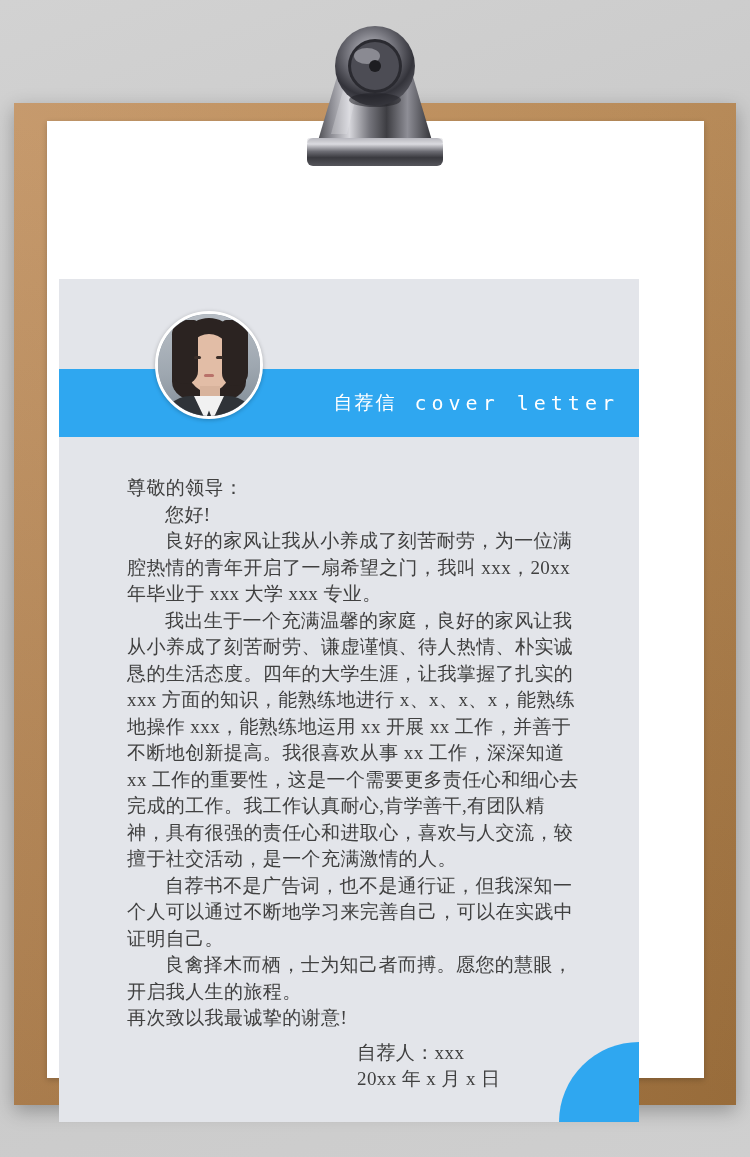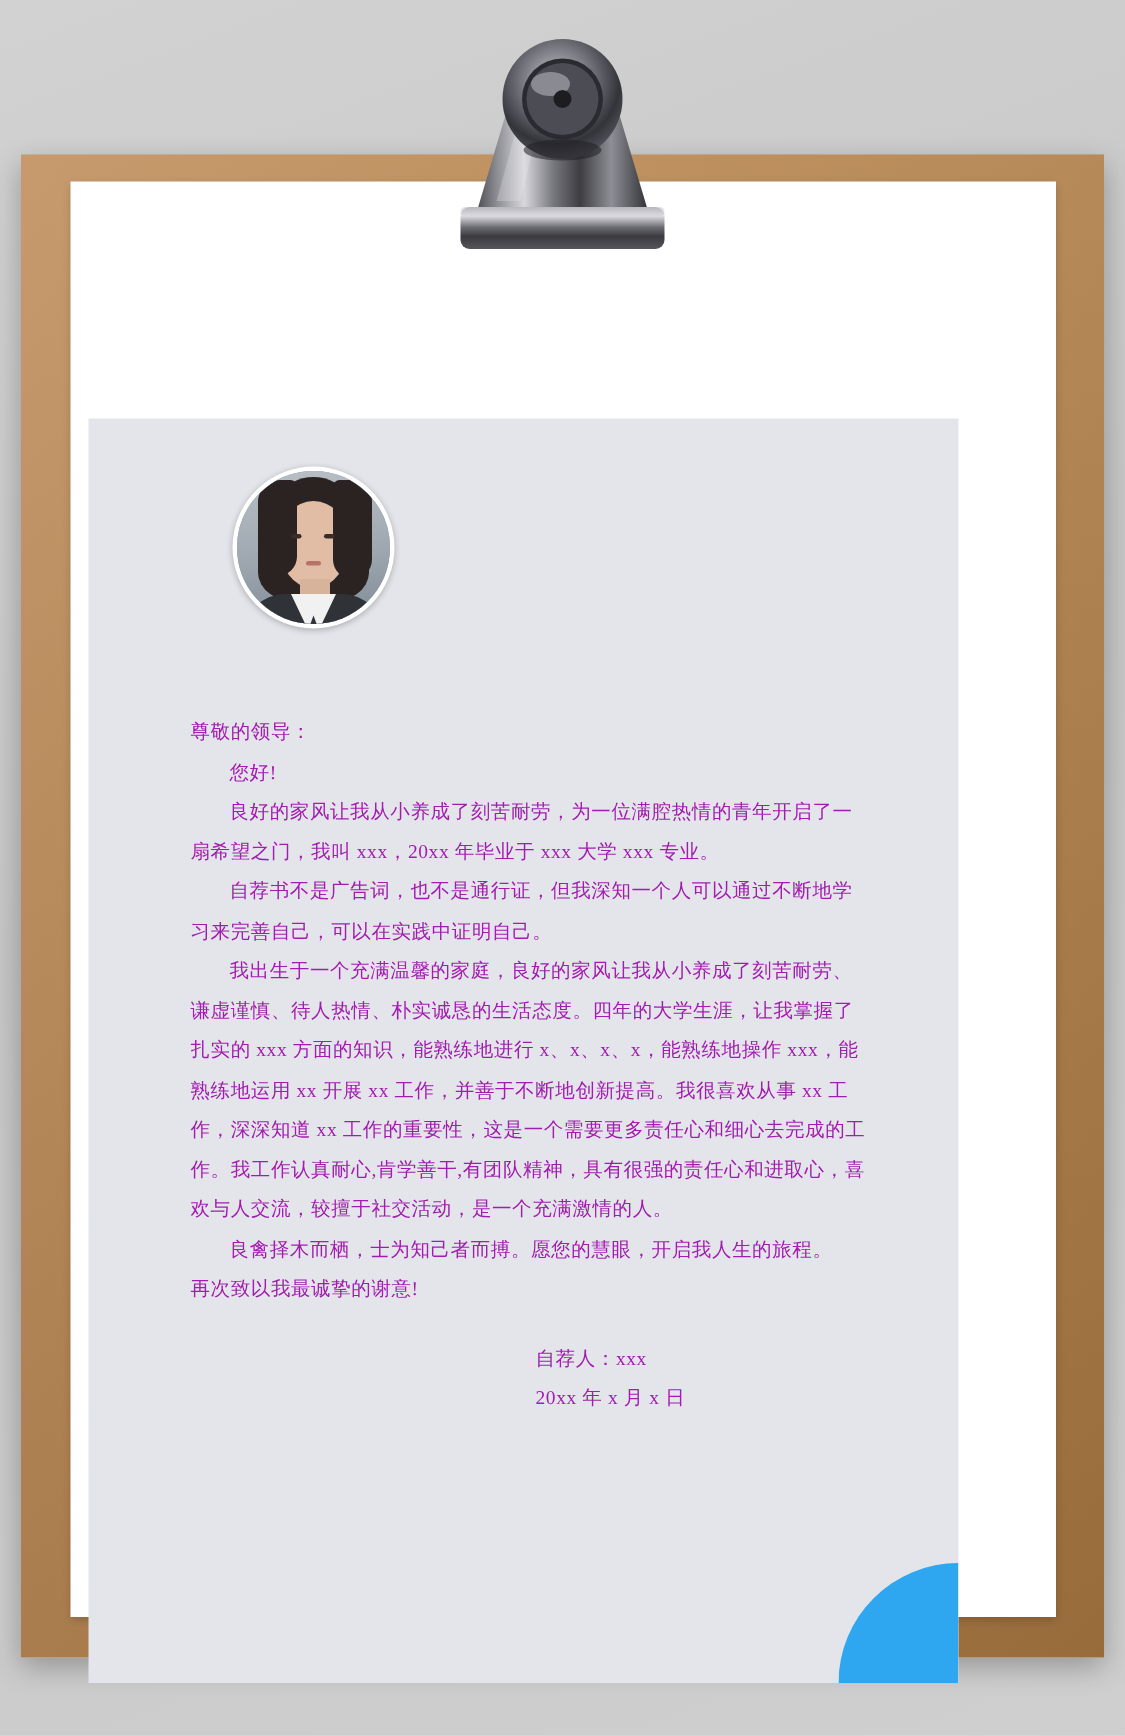"自荐信" div.banner { html: none -> <div> <div> <span>自荐信</span> <span>cover letter</span> </div> </div> }
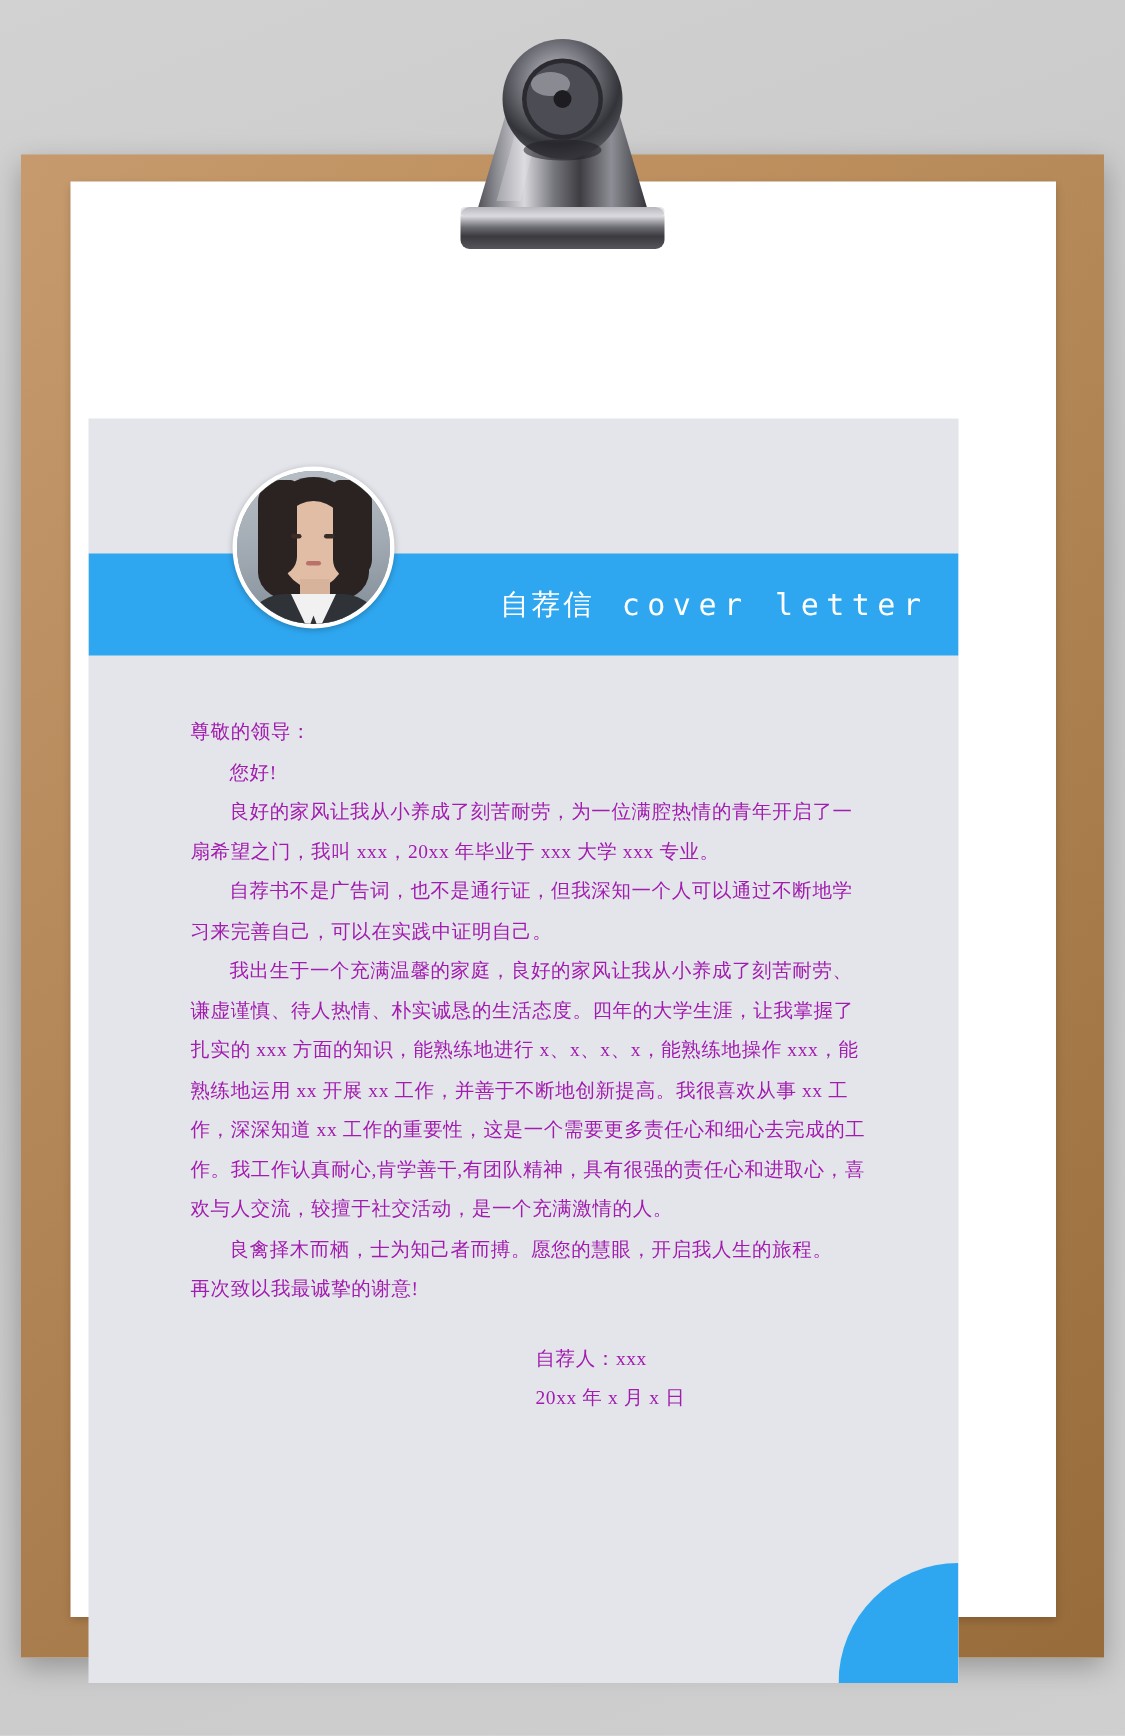"尊敬的领导：" .letter { color: #a21caf -> #404040; font-size: 13px -> 19px }
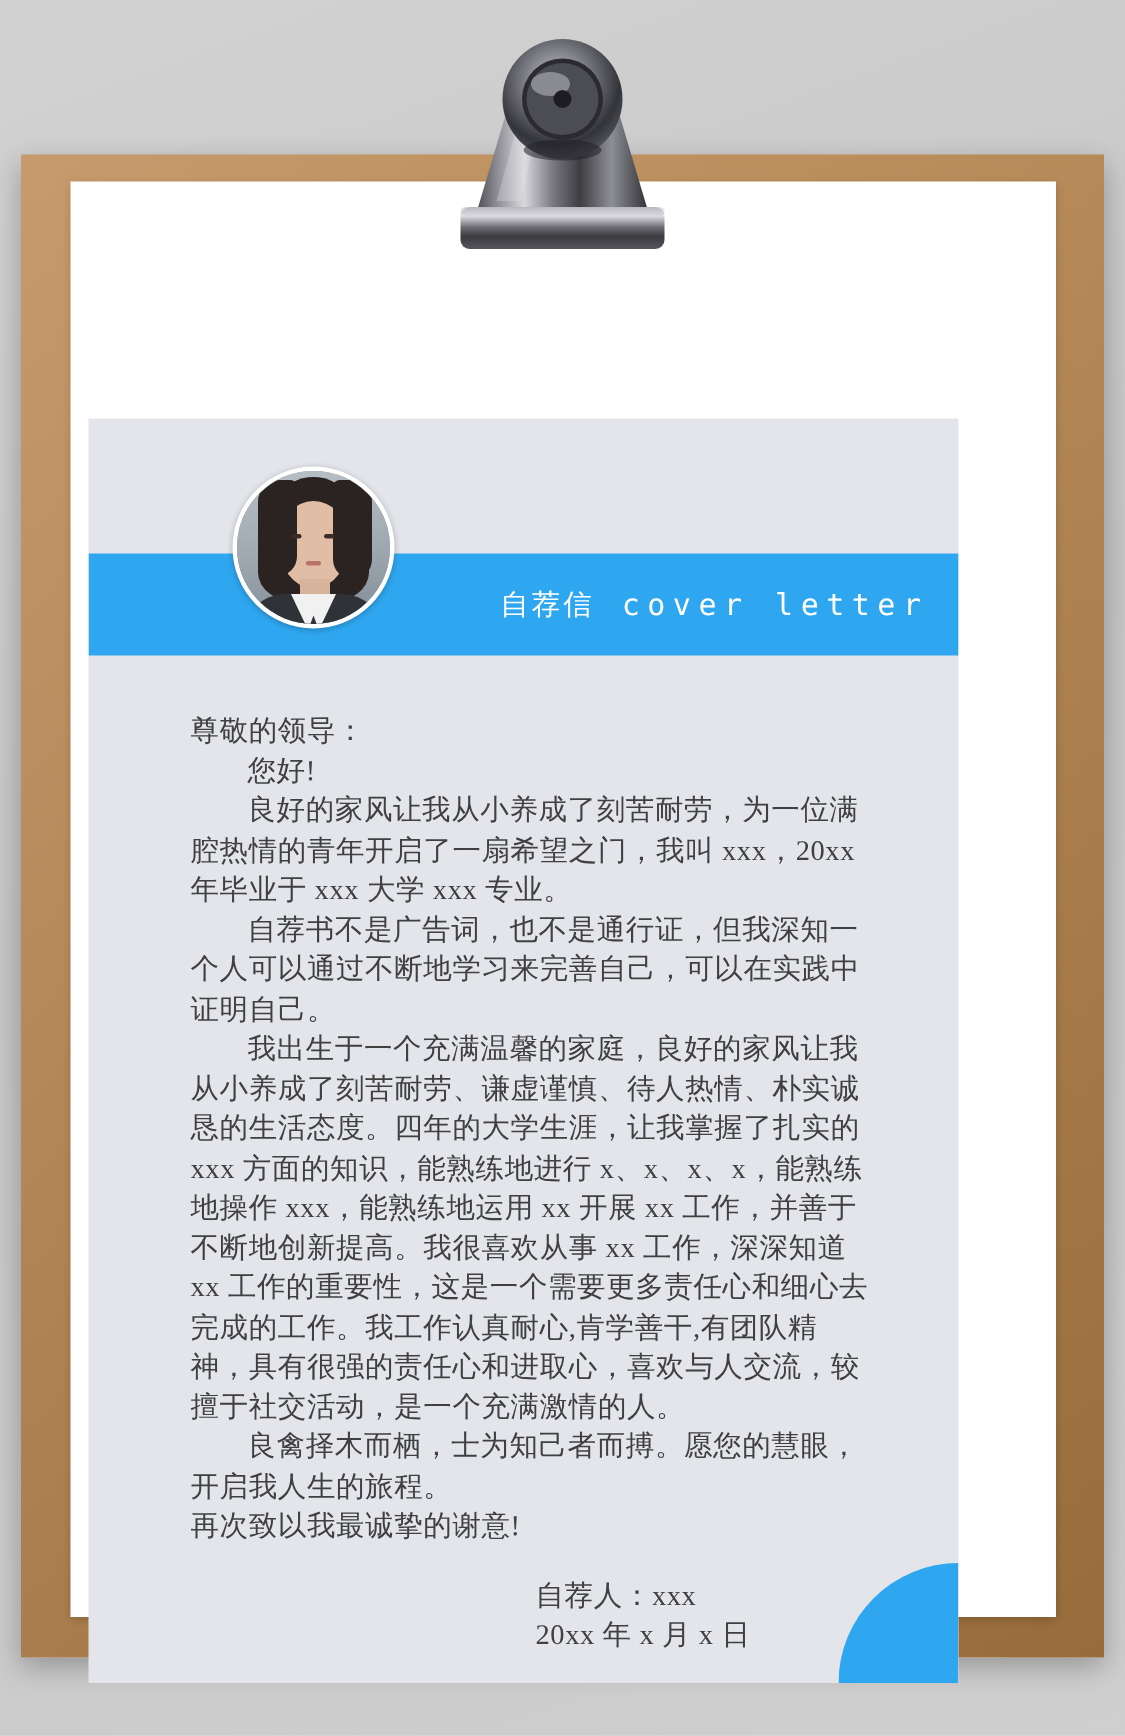"自荐书不是广告词，也不是通行证，但我深知一个人可以通过不断地学习来完善自己，可以" p.indent { order: before "我出生于一个充满温馨的家庭，良好的家风让我从小养成了刻苦耐劳、谦虚谨慎、待人热情" -> after "我出生于一个充满温馨的家庭，良好的家风让我从小养成了刻苦耐劳、谦虚谨慎、待人热情" }
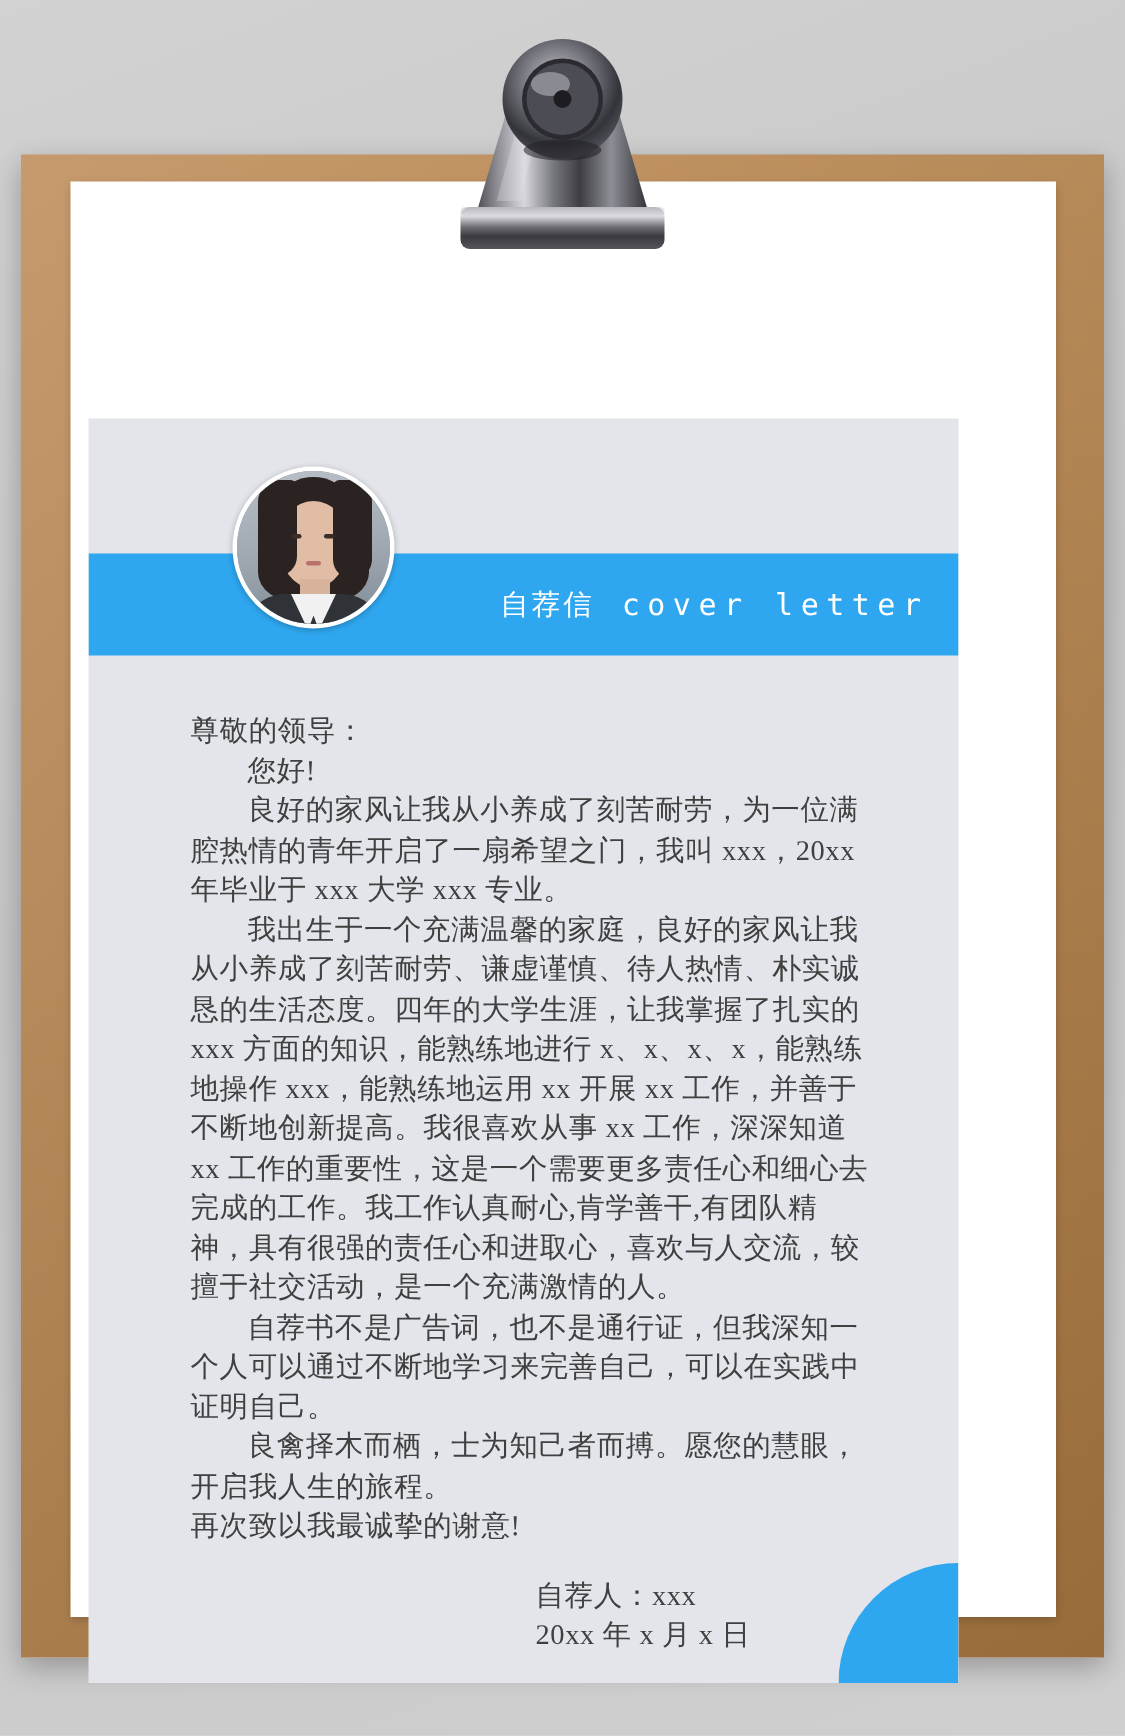"自荐人：xxx" .sign { margin-top: 20px -> 8px }
